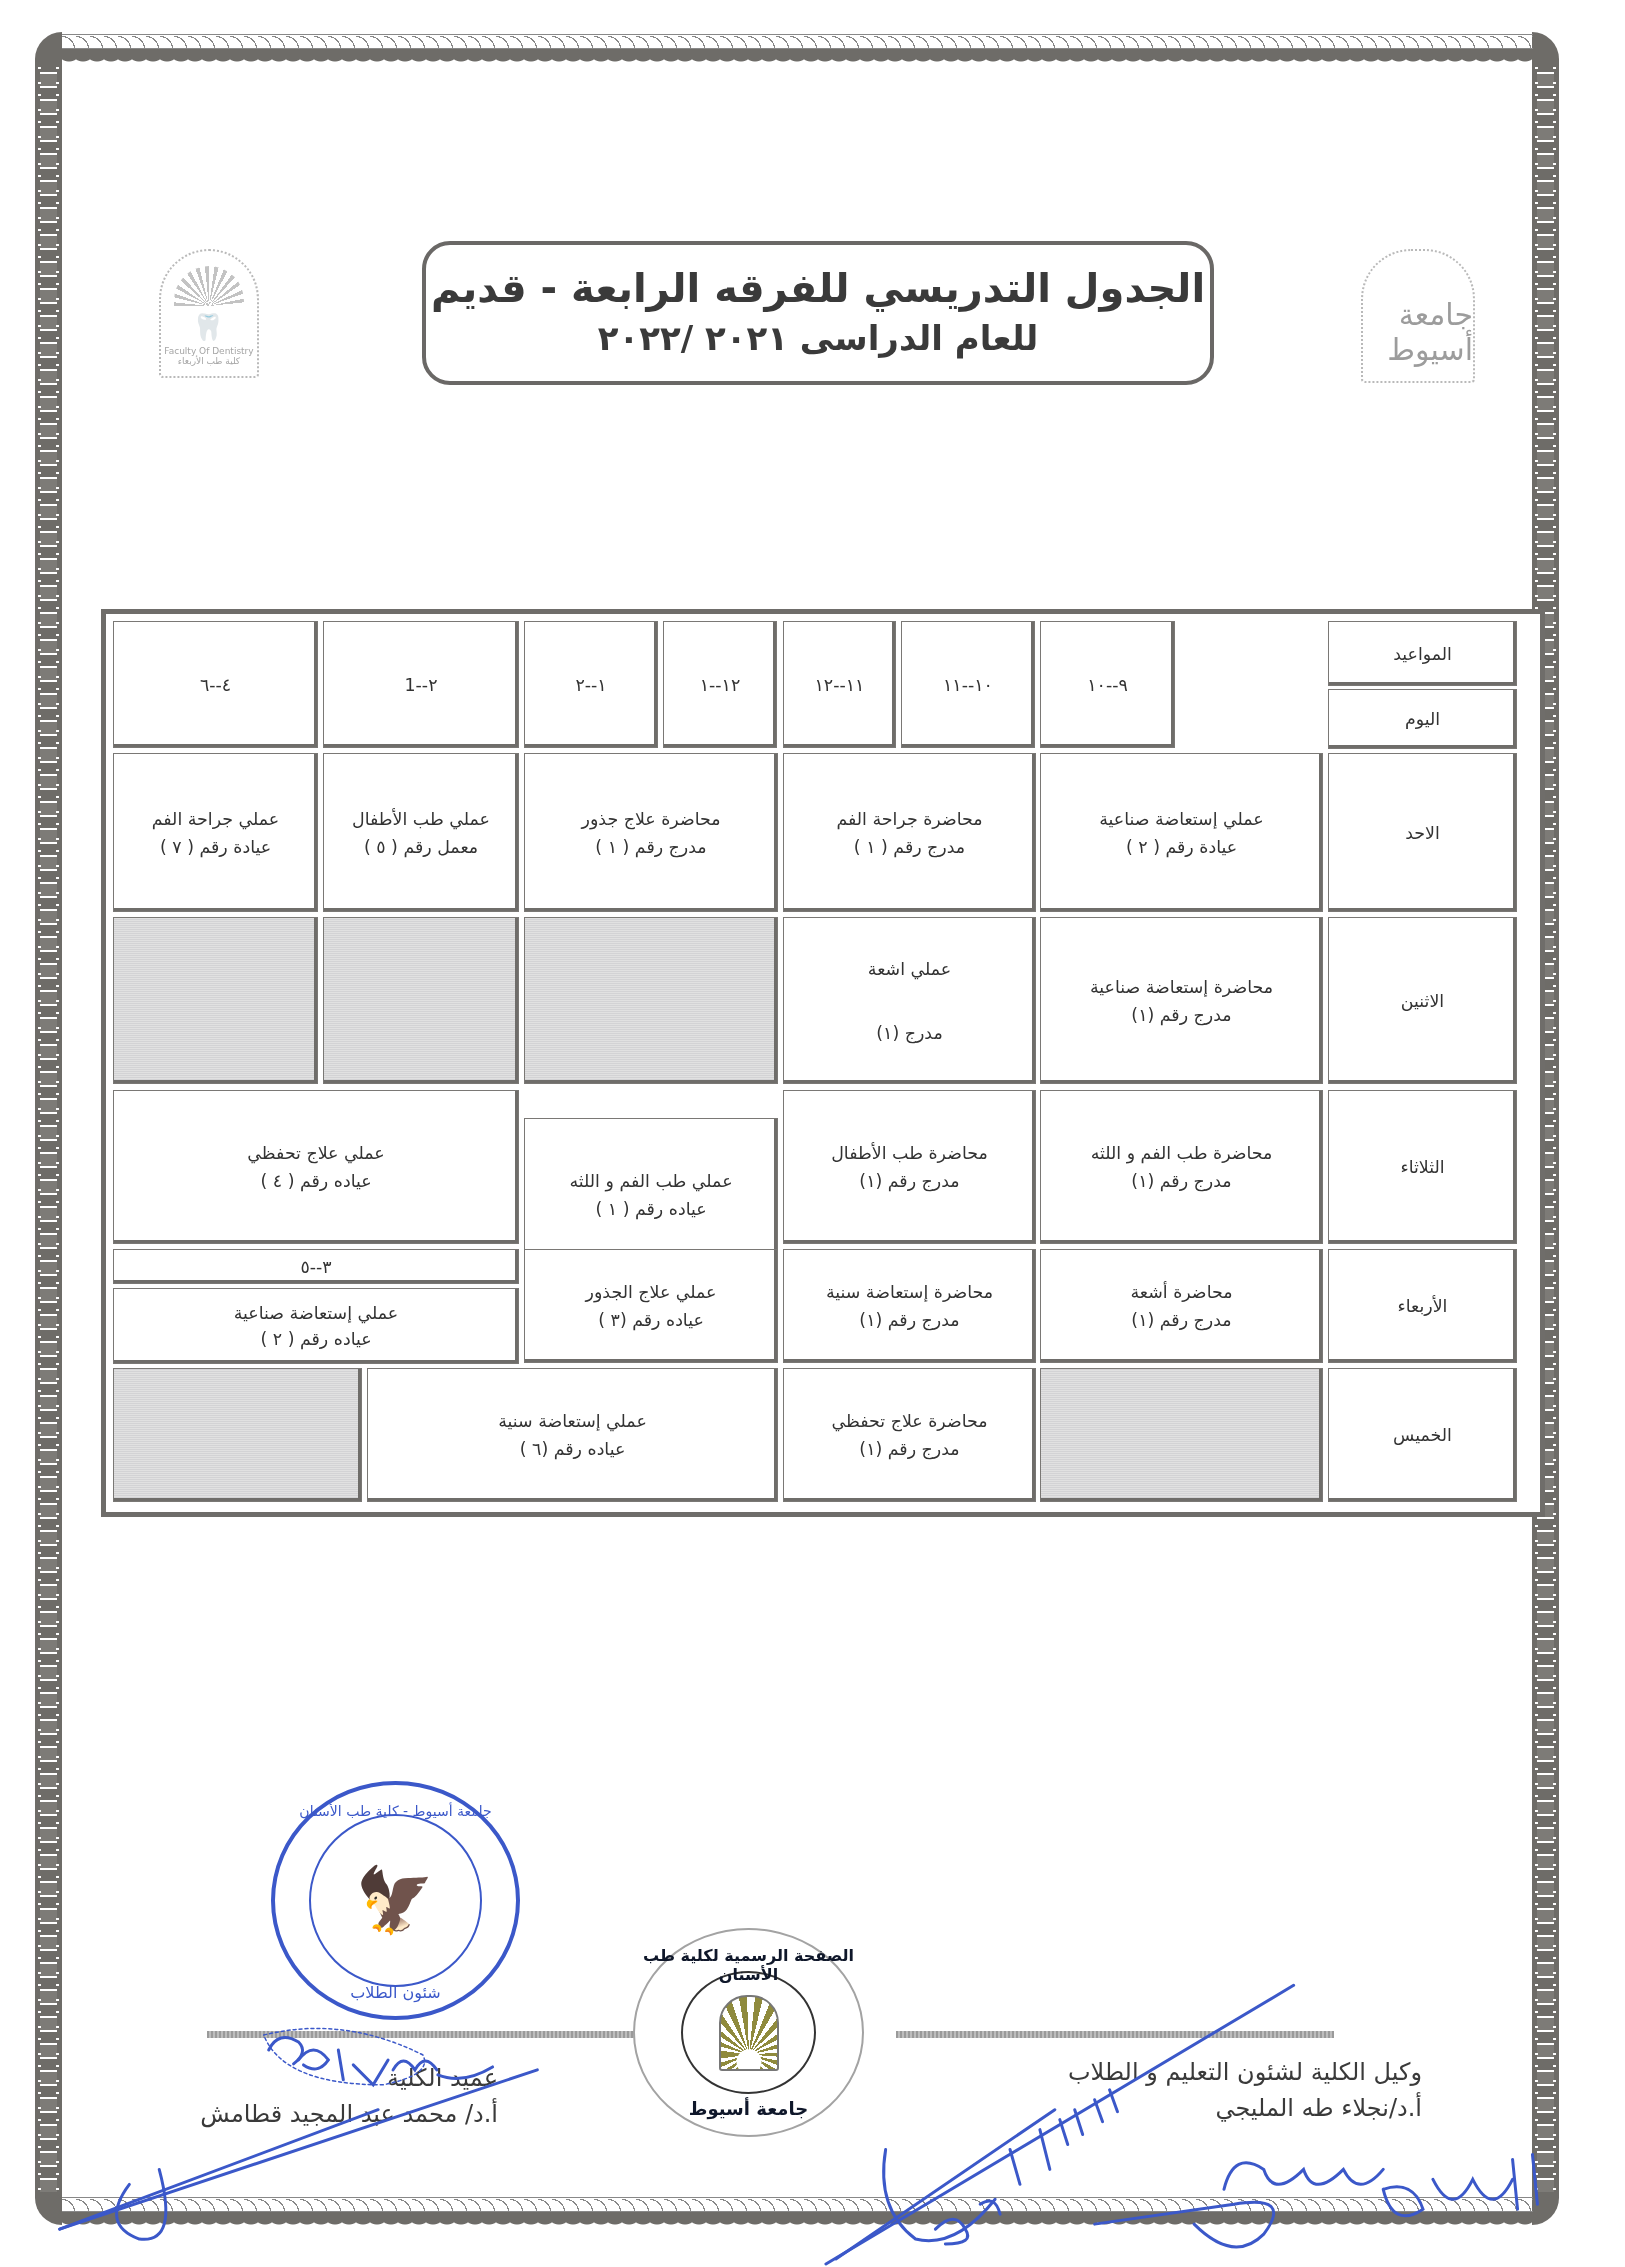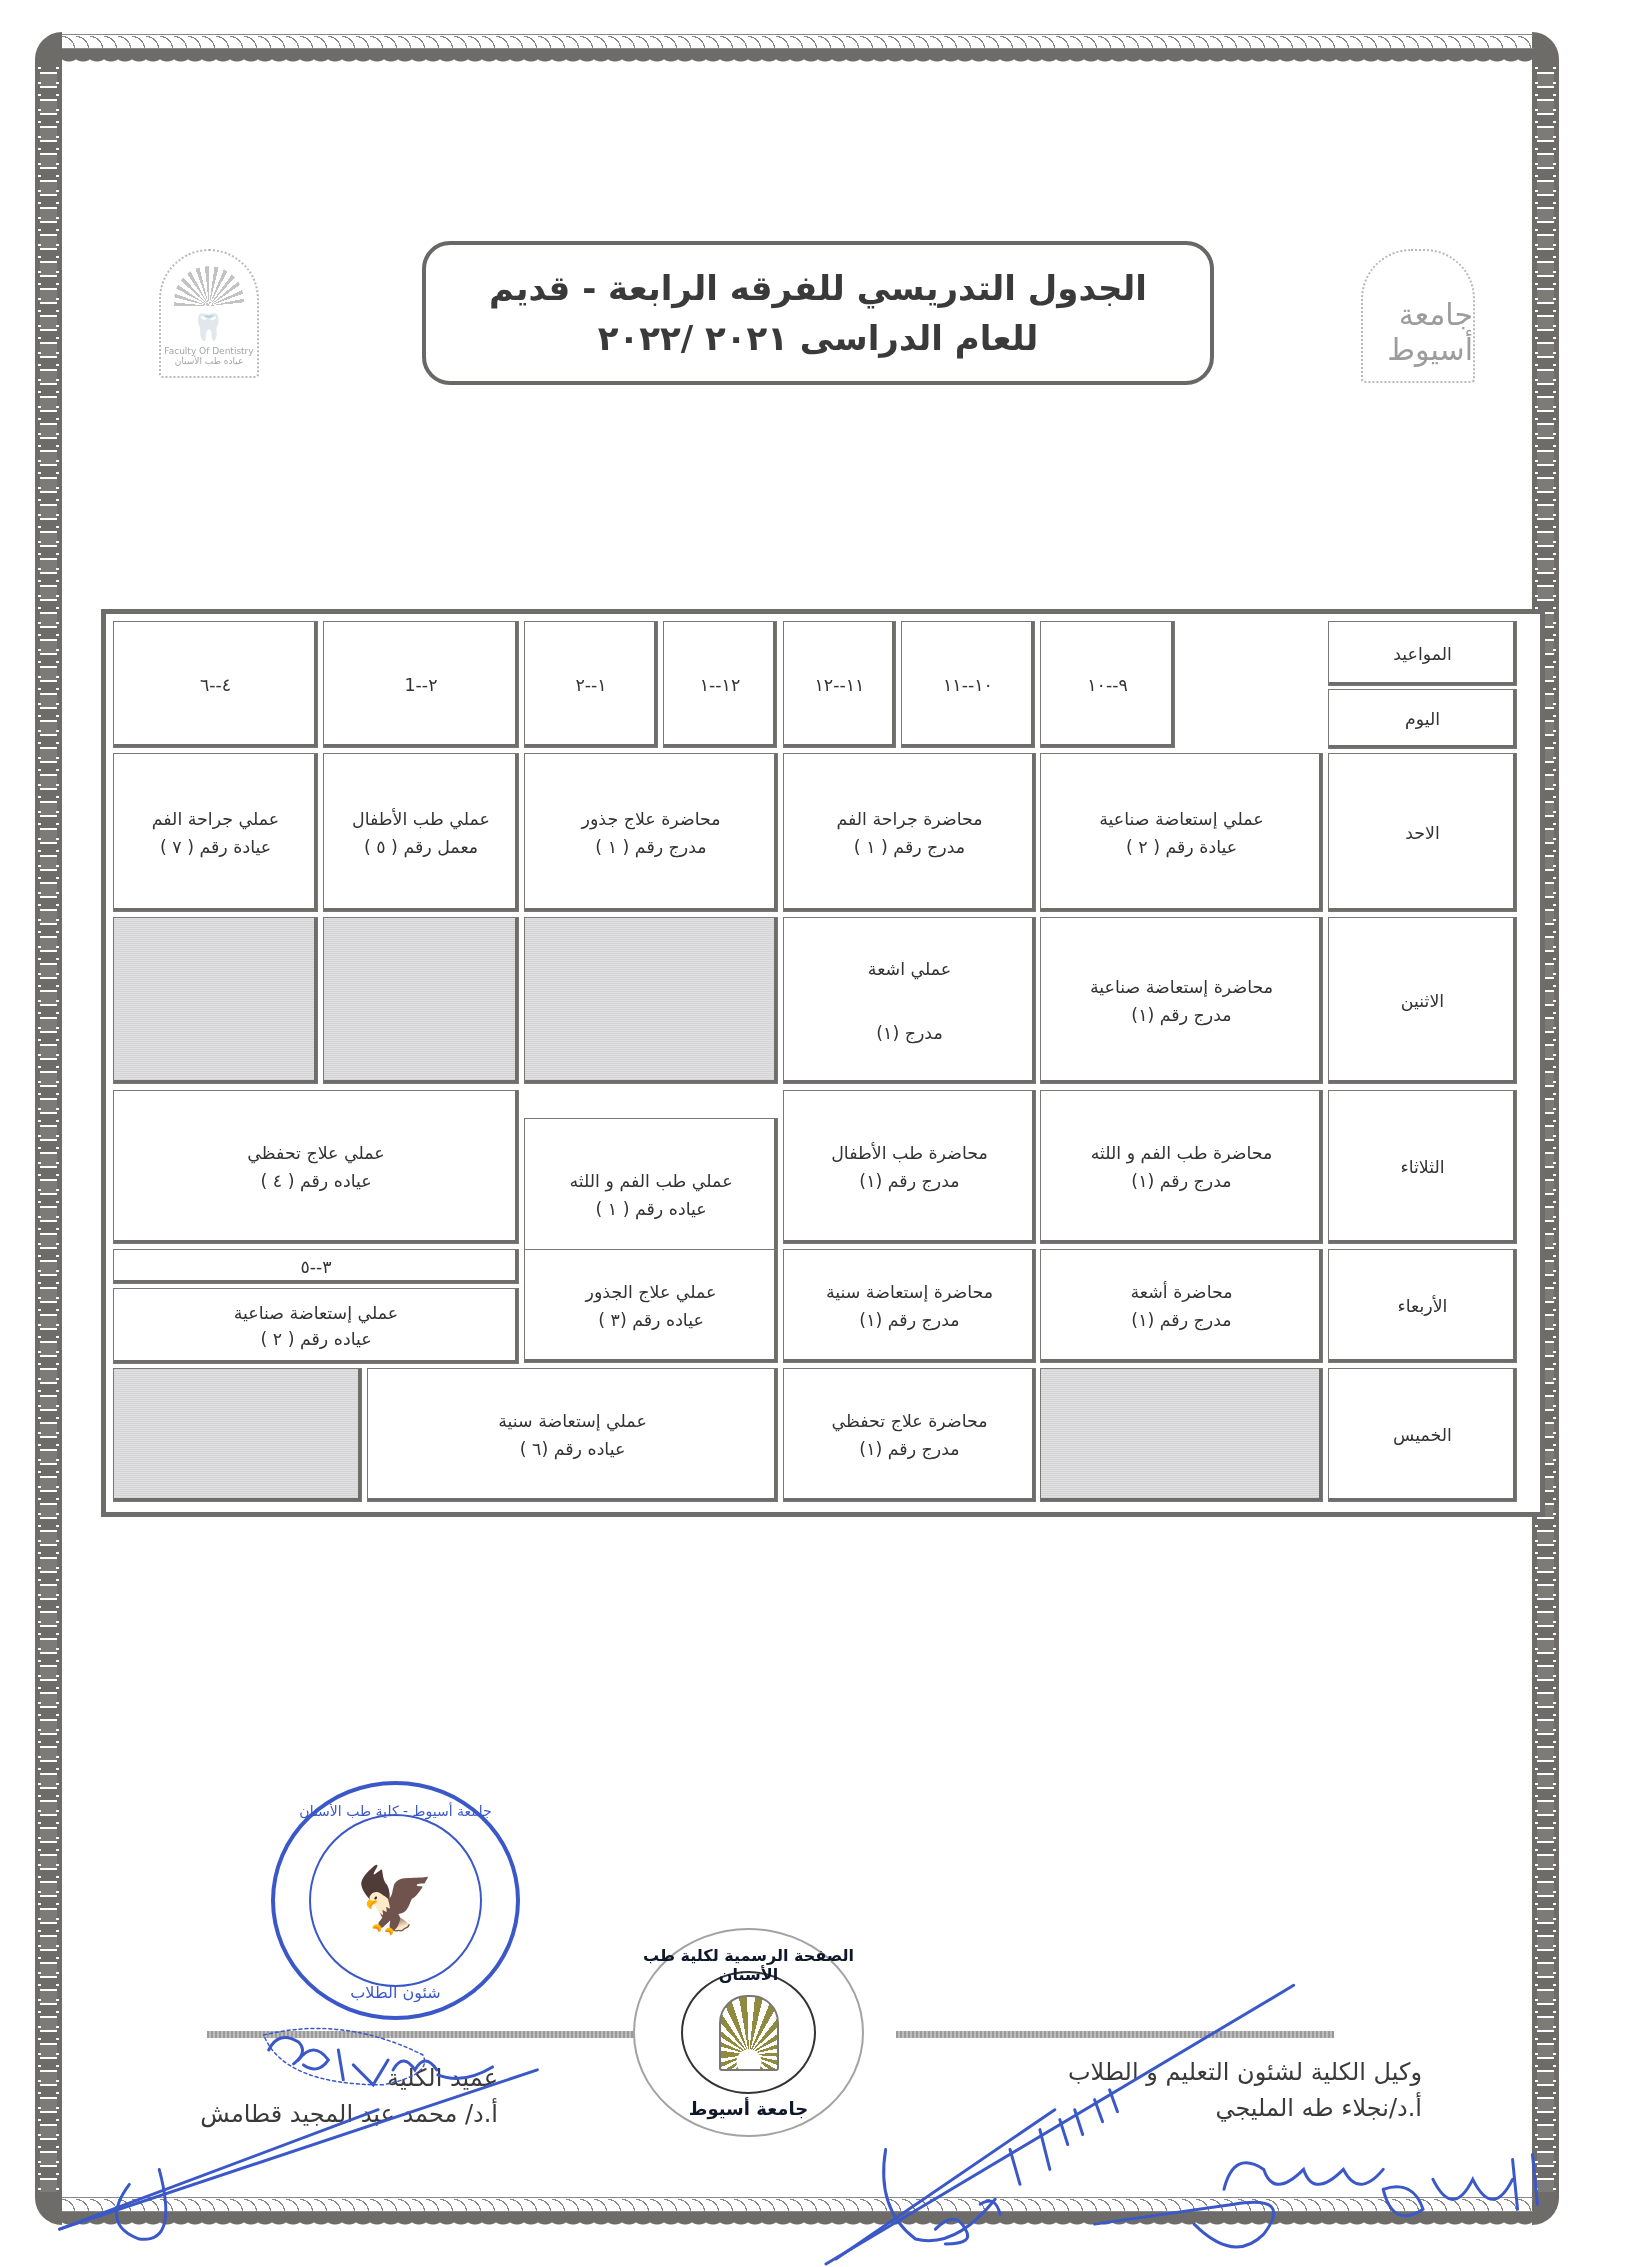"الجدول التدريسي للفرقه الرابعة -" .title-box .t1 { font-size: 34px -> 40px }
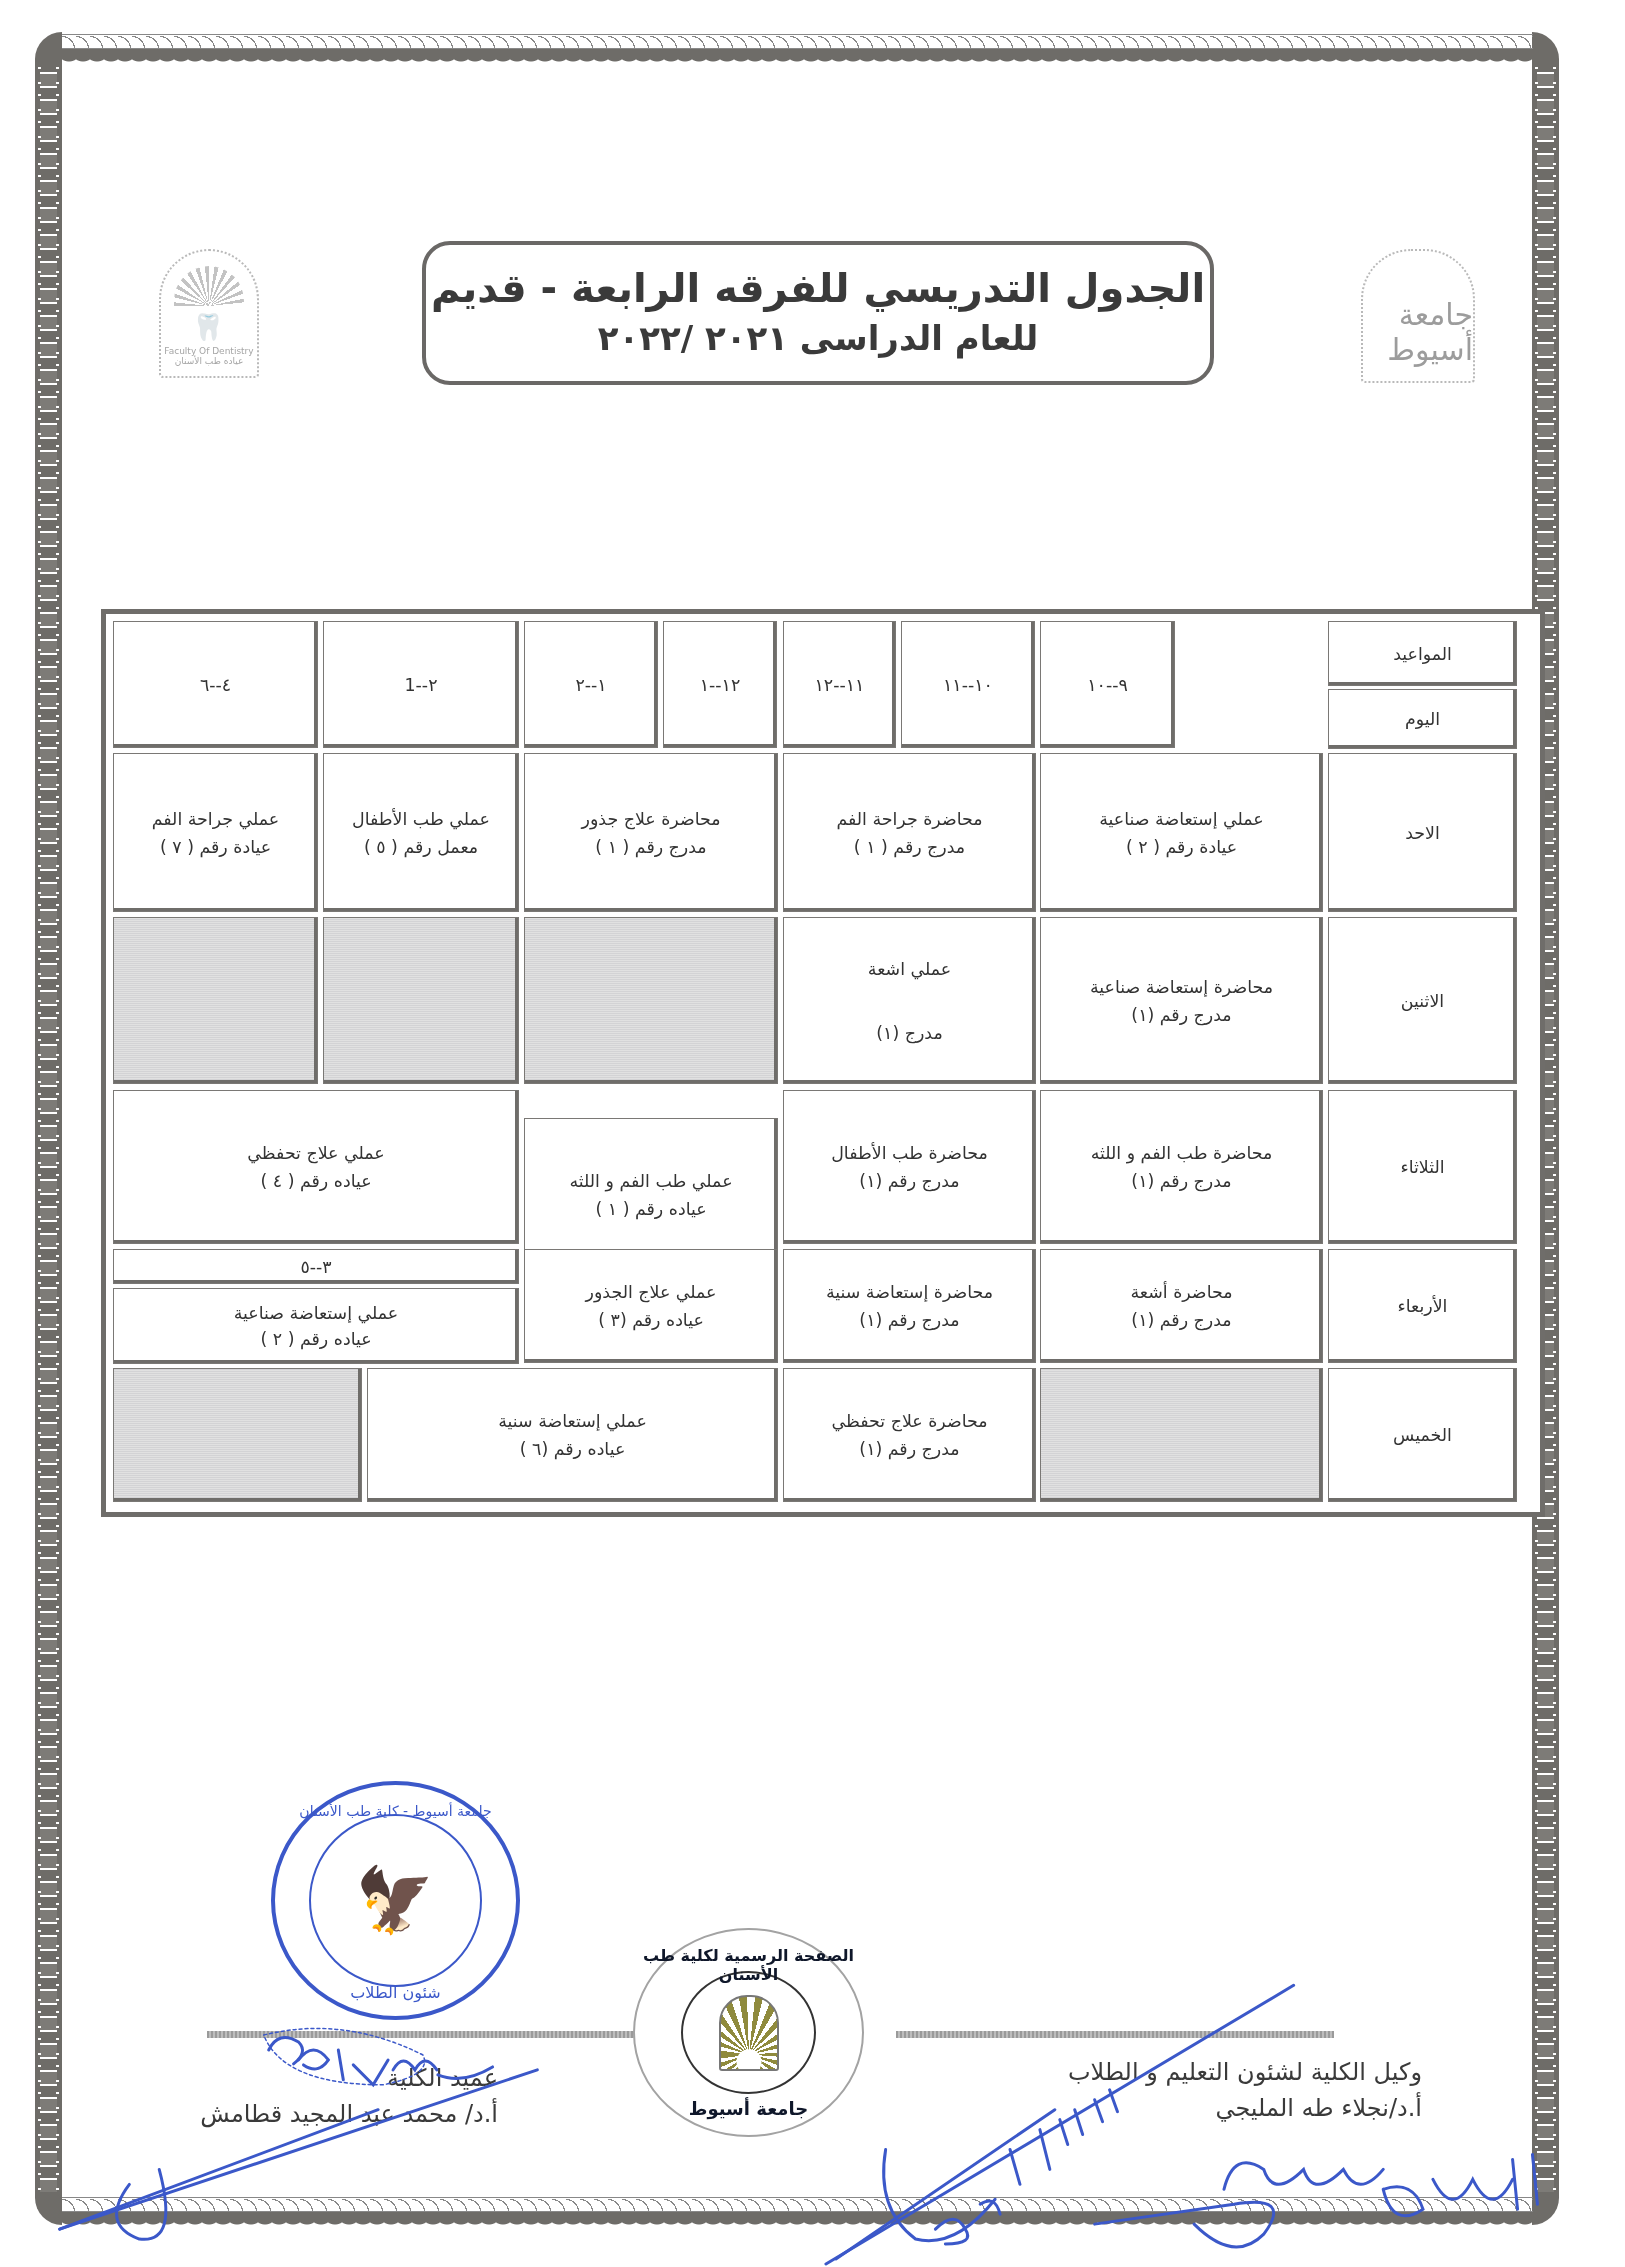"عياده طب الأسنان" div { text: عياده طب الأسنان -> كلية طب الأربعاء }
